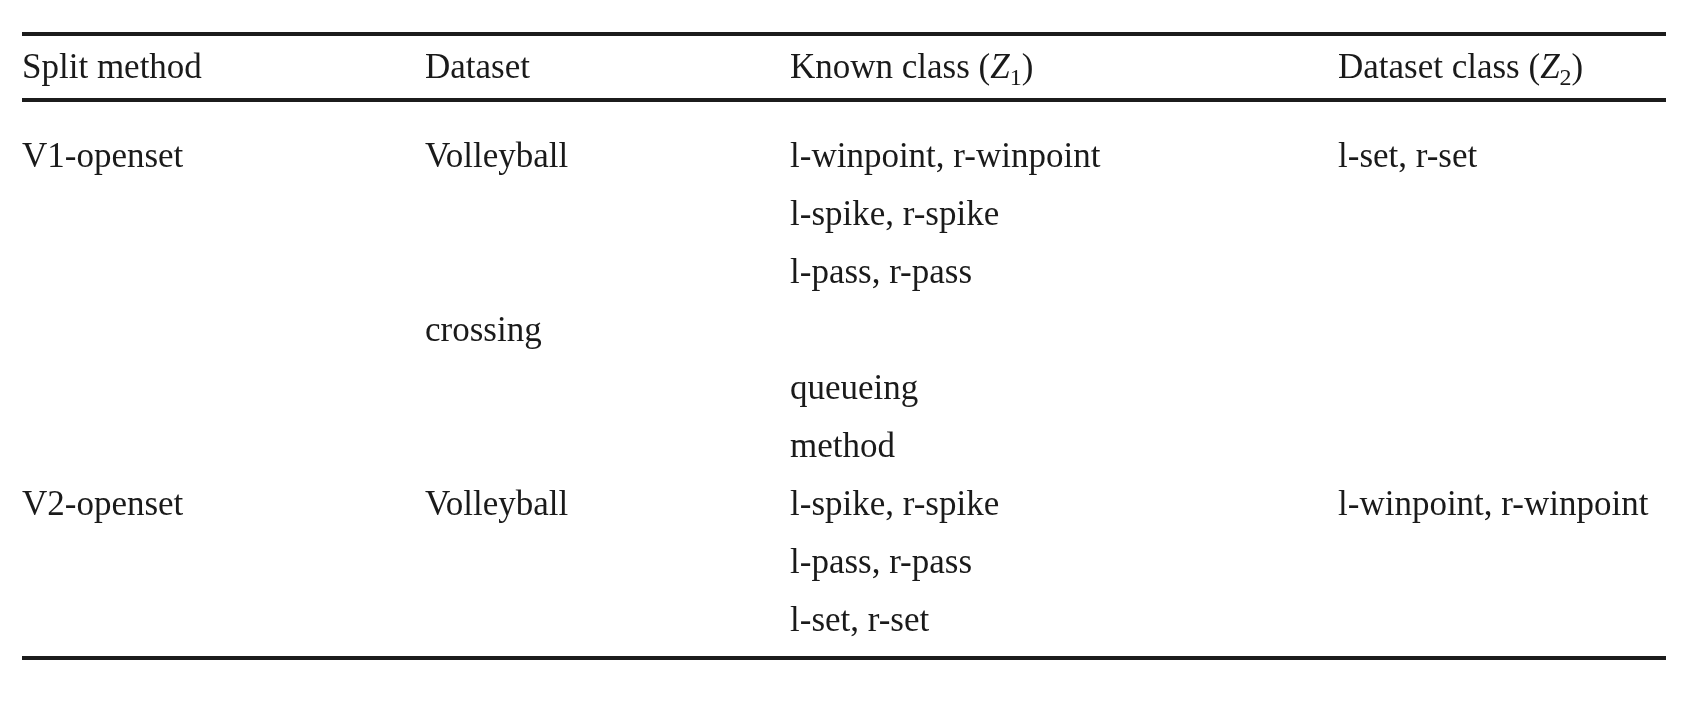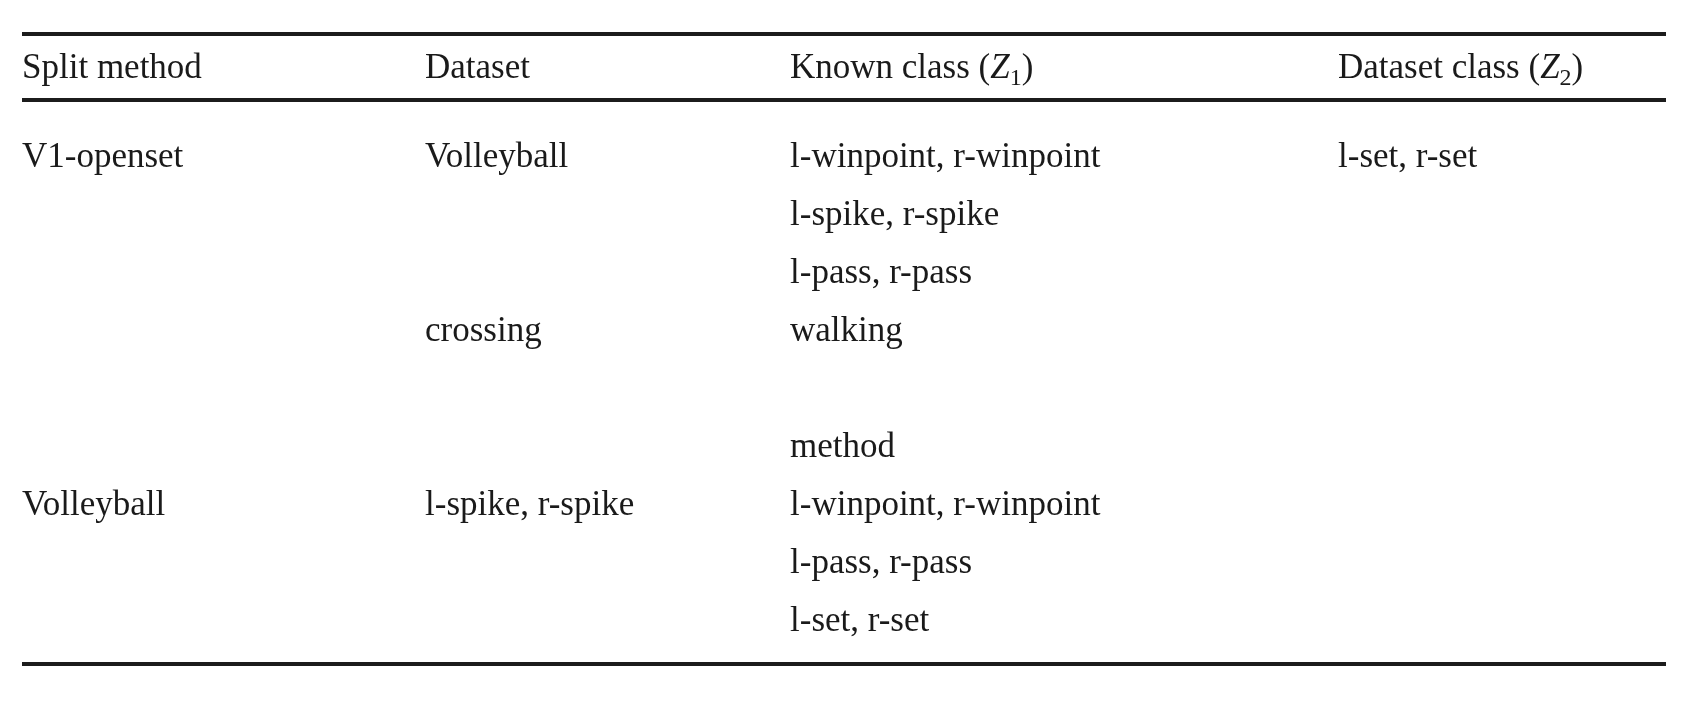"V1-openset" .tbody { padding-bottom: 13px -> 7px }
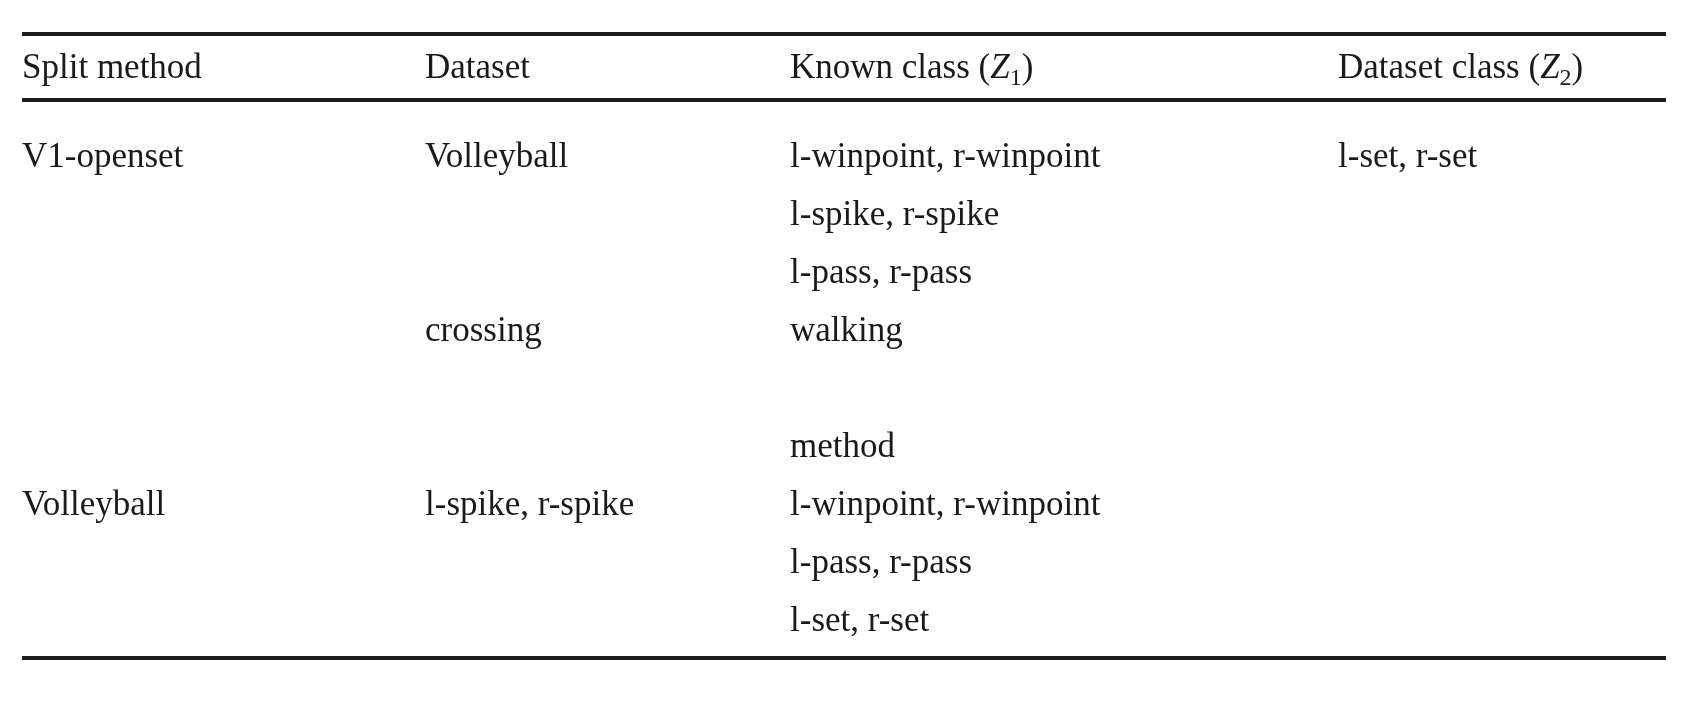"walking" div.cell { html: <div>walking</div> -> none }
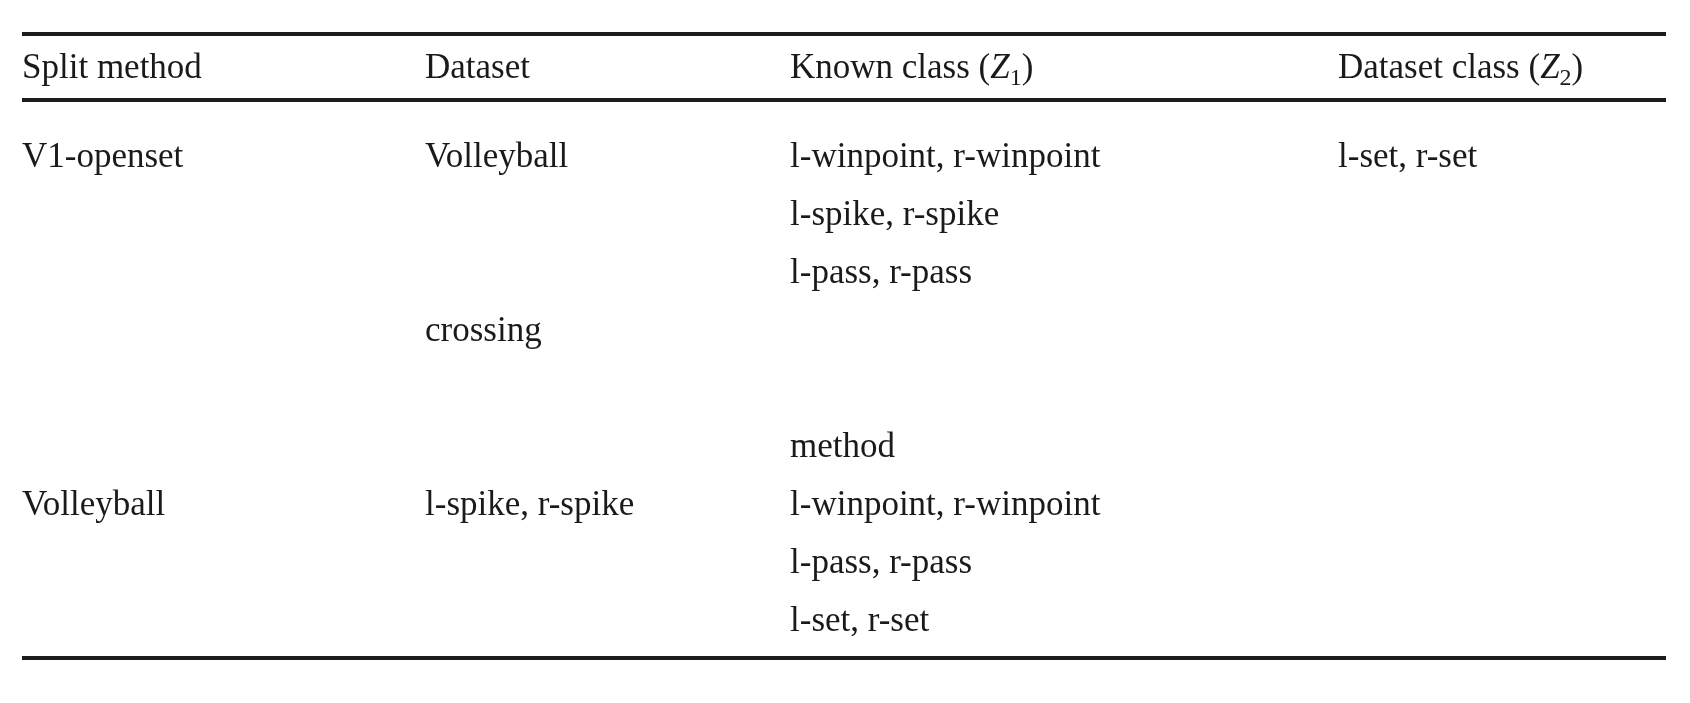"queueing" div.cell { html: none -> <div>queueing</div> }
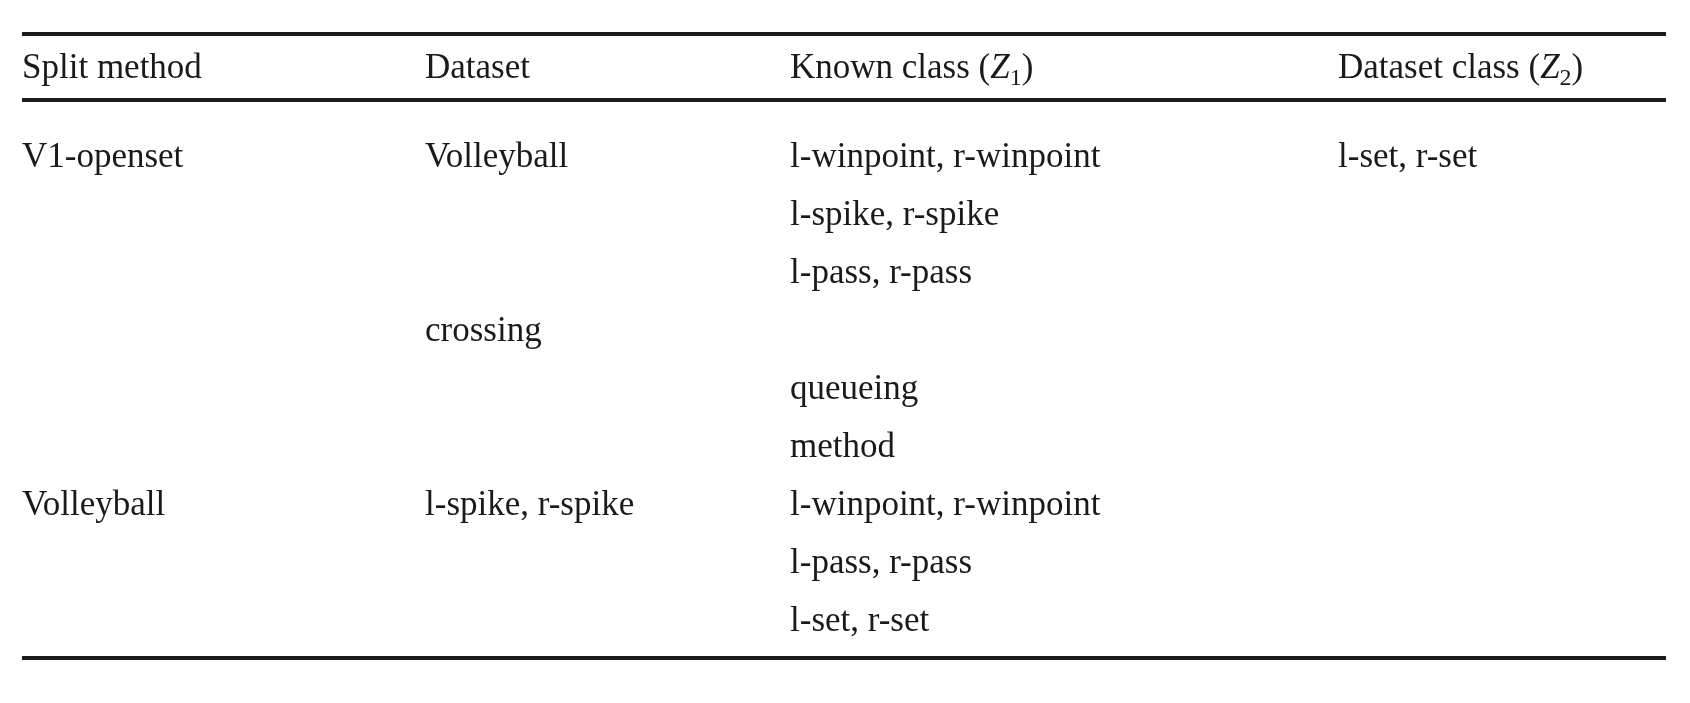"V2-openset" div.cell { html: none -> <div>V2-openset</div> }
